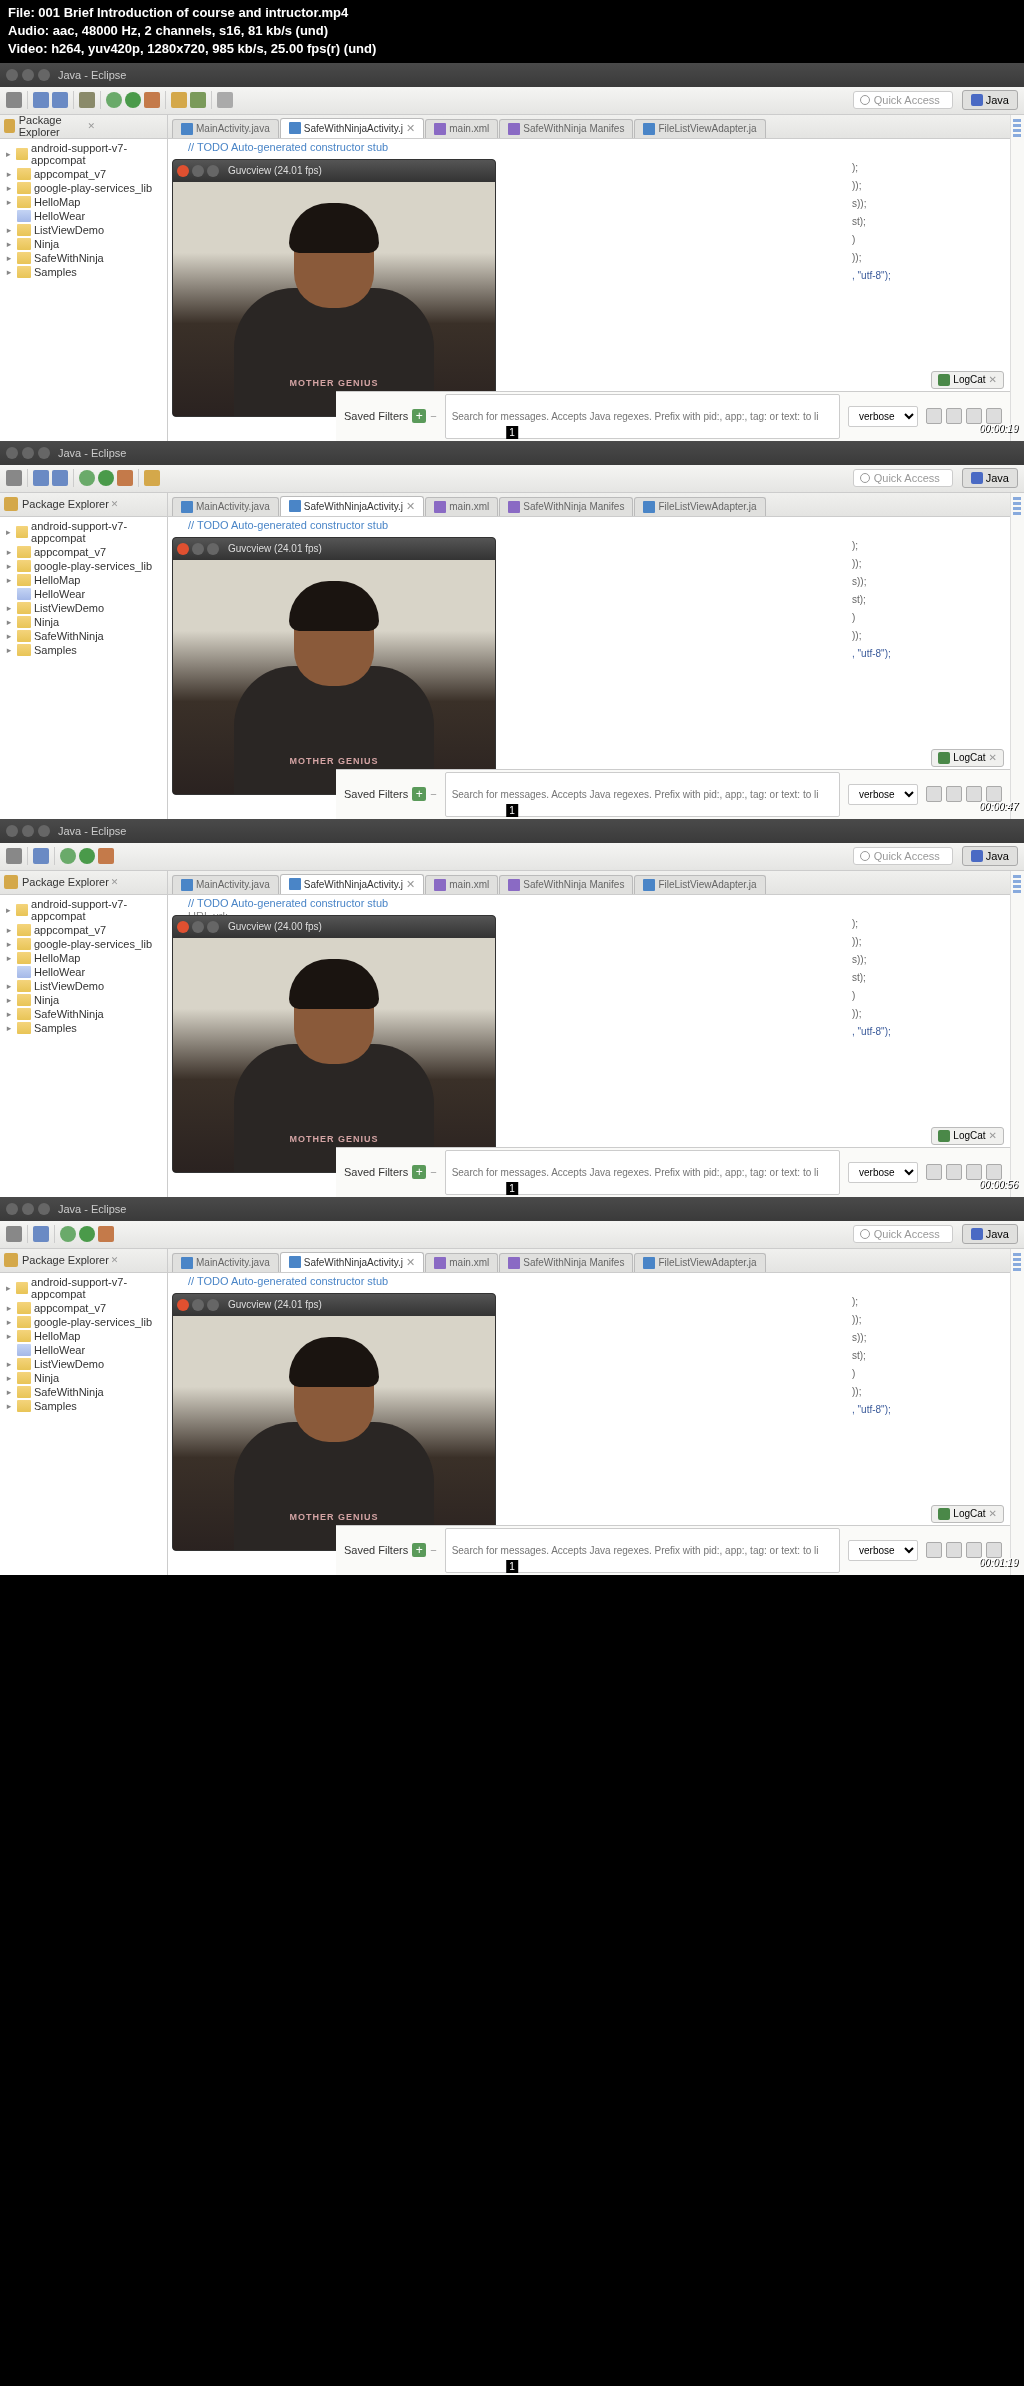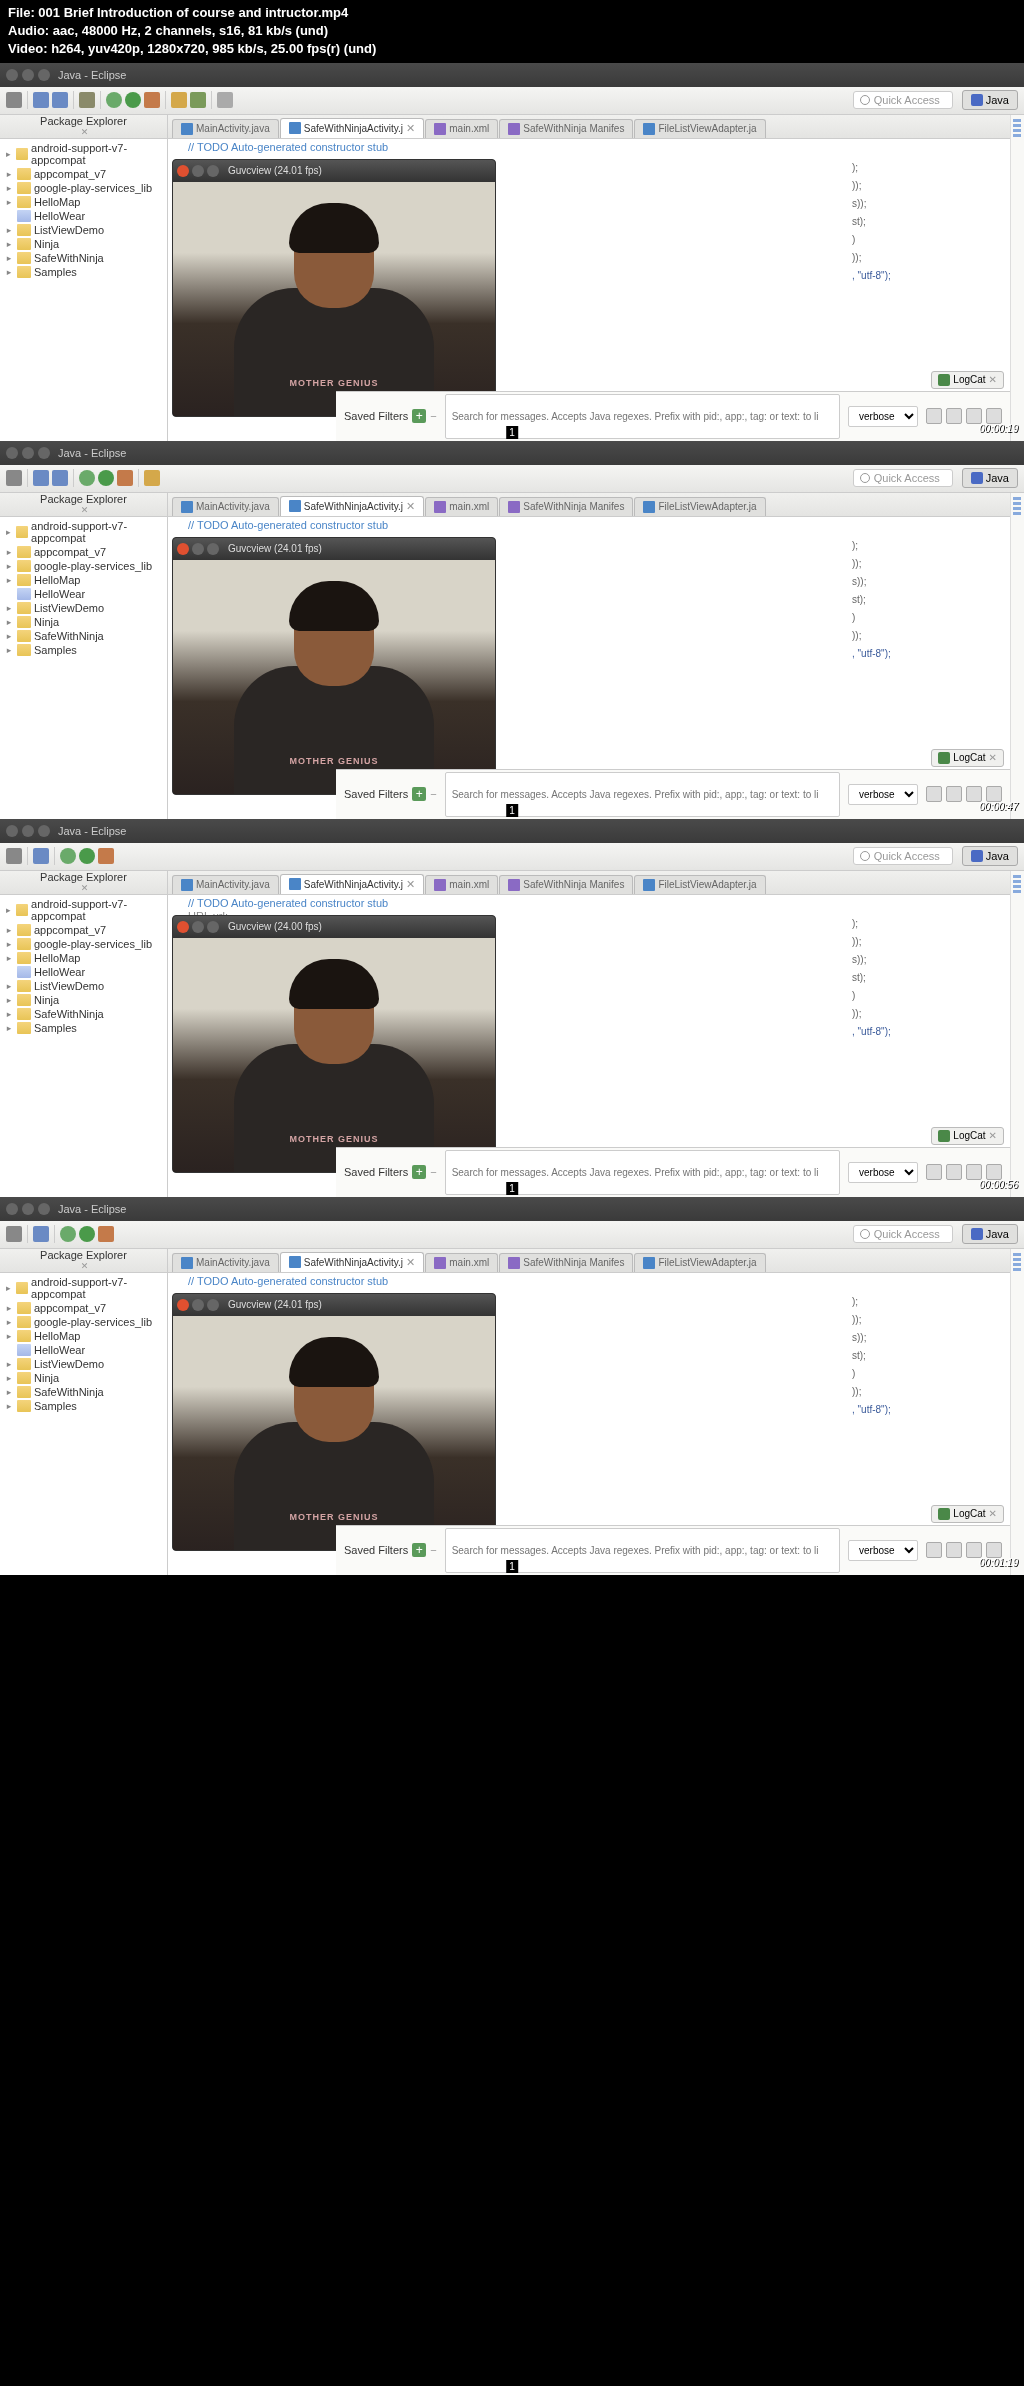"Package Explorer" .sidebar-header { flex-direction: column -> none }
